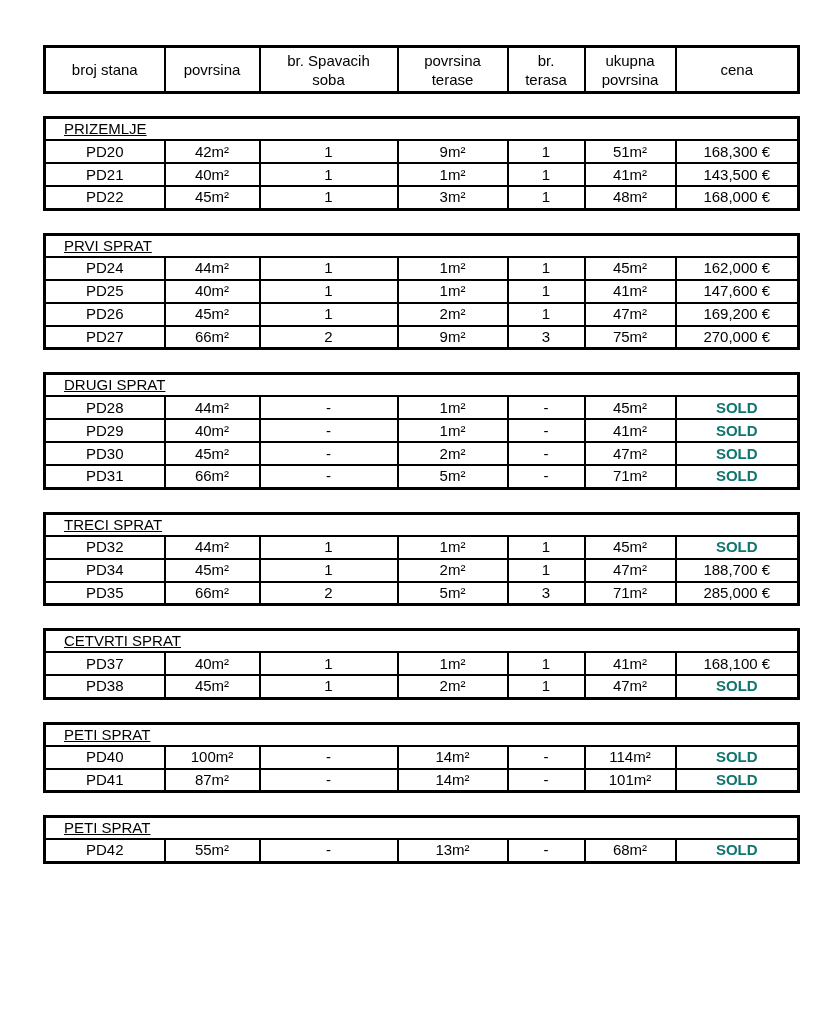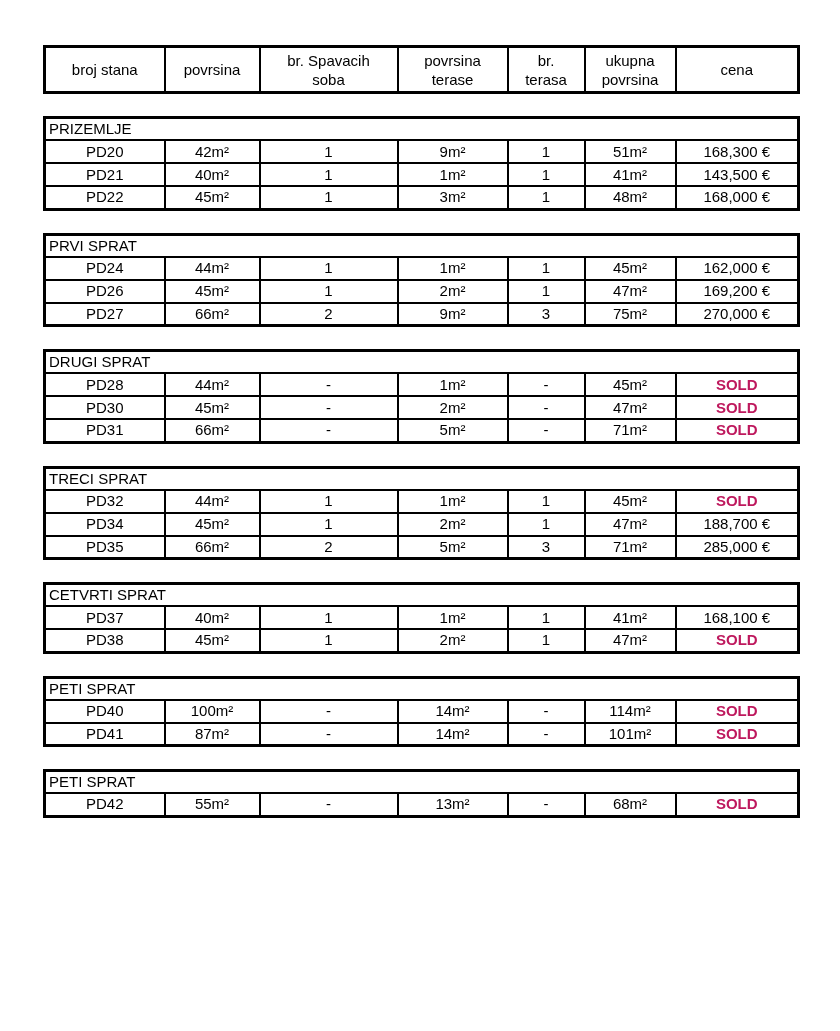"PRIZEMLJE" td.section-title { padding-left: 3px -> 18px; text-decoration: none -> underline }
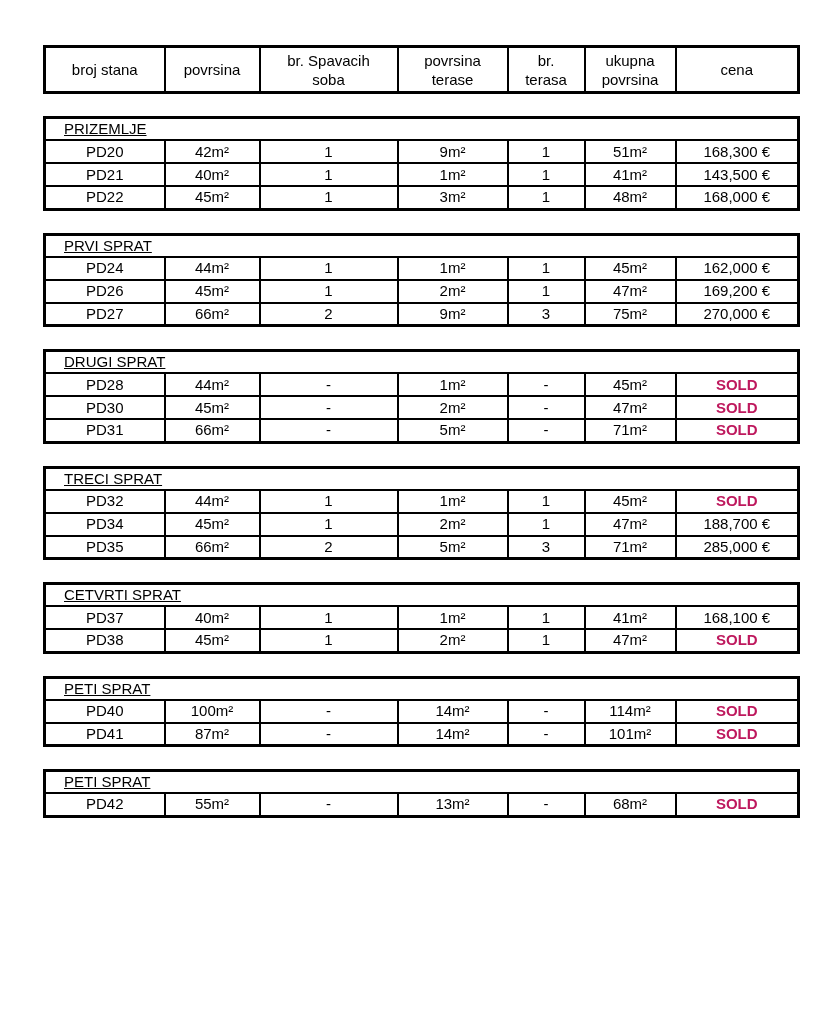"PD25" tr { html: none -> <tr> <td>PD25</td> <td>40m²</td> <td>1</td> <td>1m²</td> <td>1</td> <td>41m²</td> <td>147,600 €</td> </tr> }
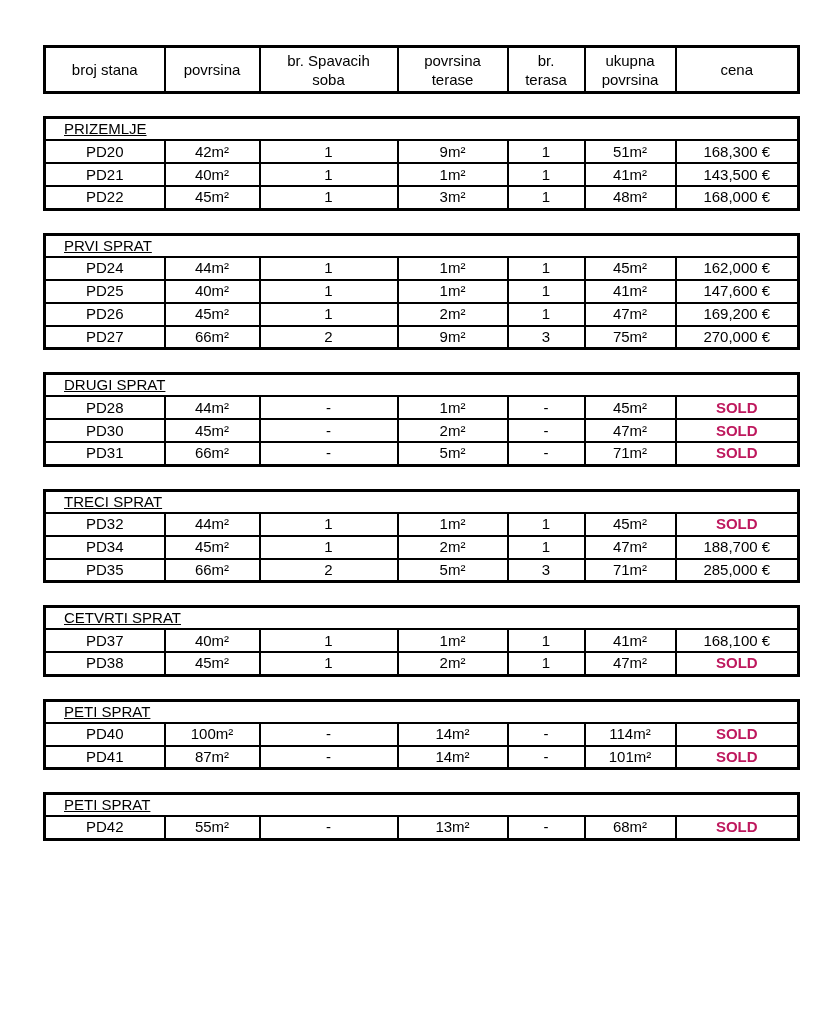"SOLD" td.sold { color: #be185d -> #0f766e }
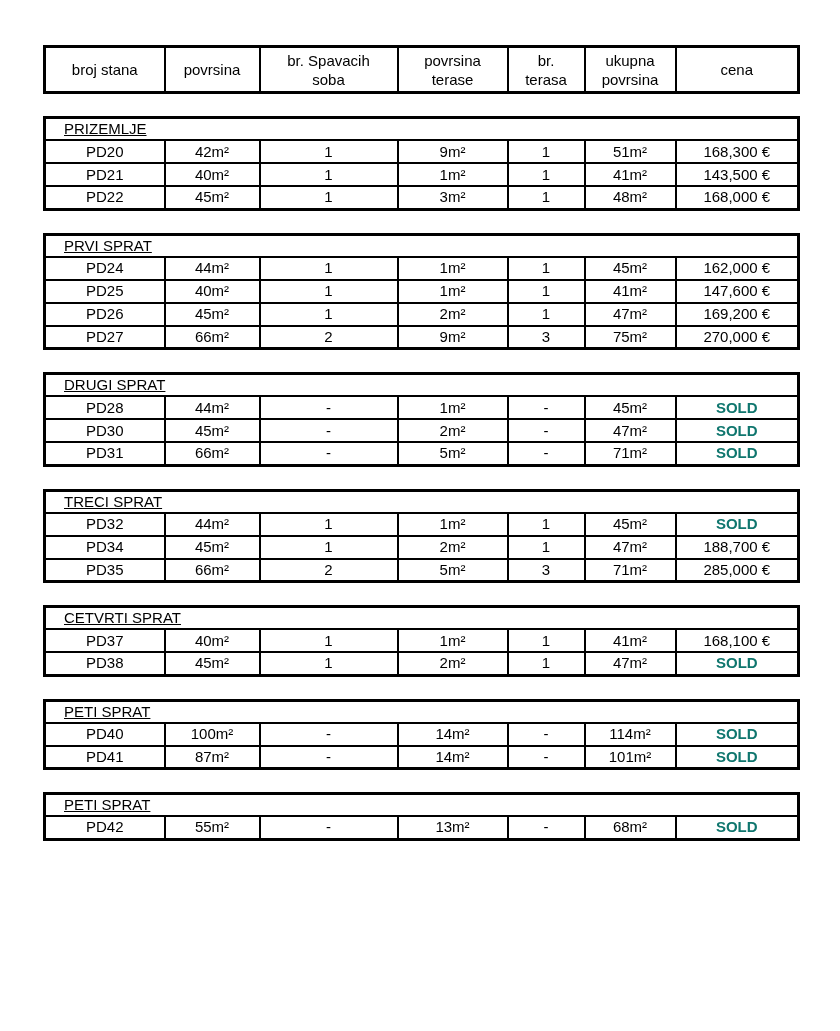"PD29" tr { html: none -> <tr> <td>PD29</td> <td>40m²</td> <td>-</td> <td>1m²</td> <td>-</td> <td>41m²</td> <td>SOLD</td> </tr> }
